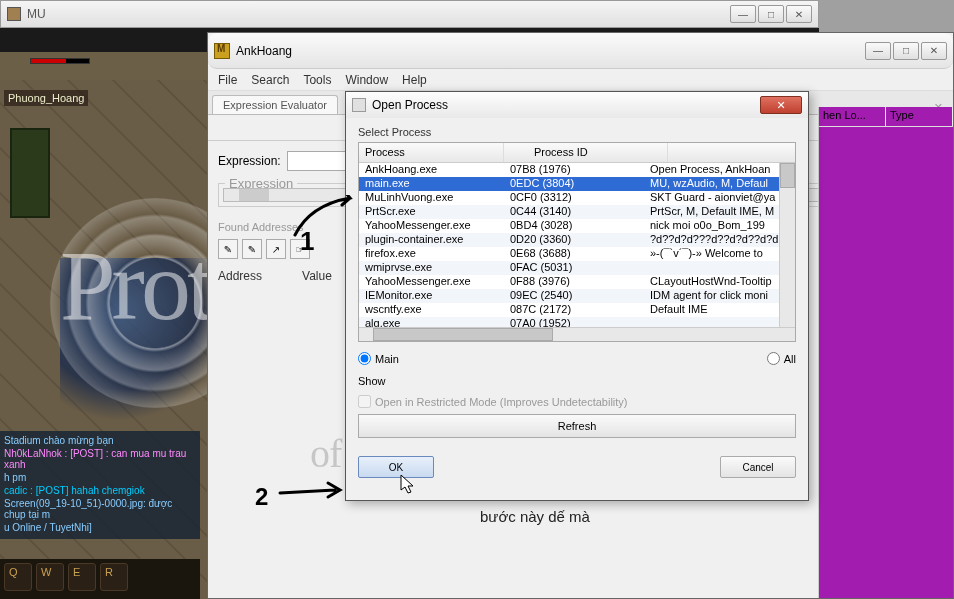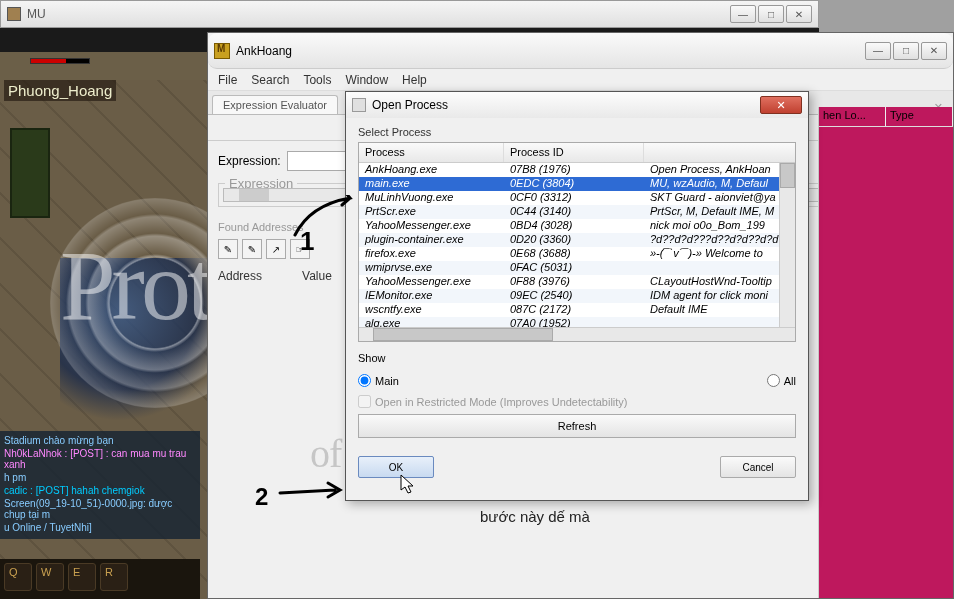"Phuong_Hoang" .mu-player { font-size: 15px -> 11px; top: 52px -> 62px }
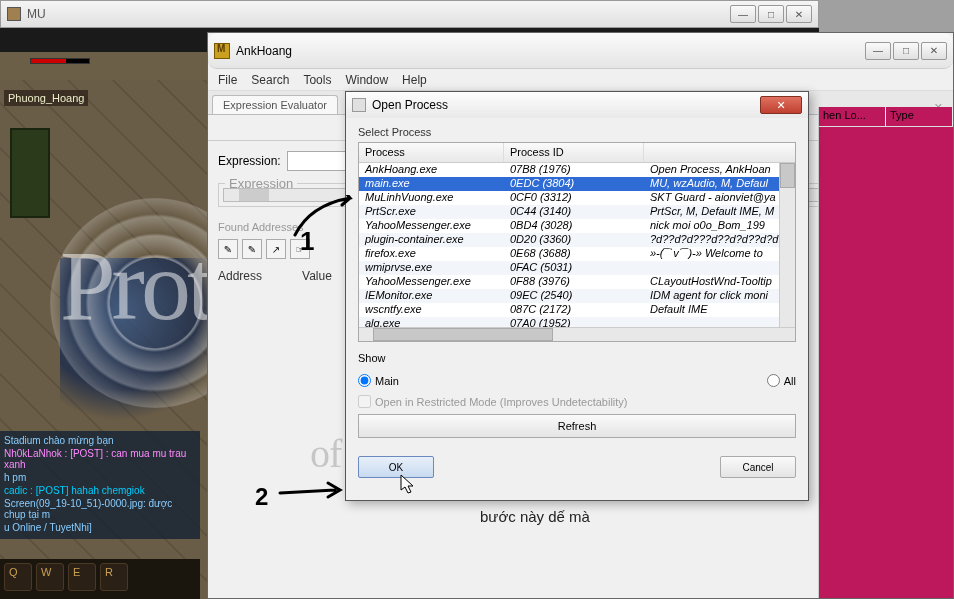"hen Lo..." .ank-right { background: #be185d -> #a21caf }
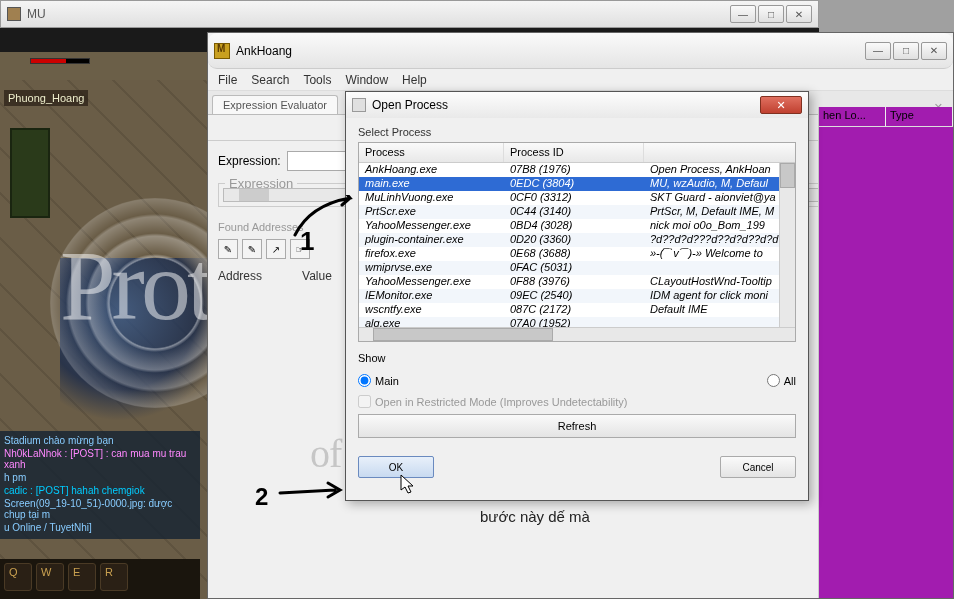"Process" .op-list-head { gap: none -> 24px }
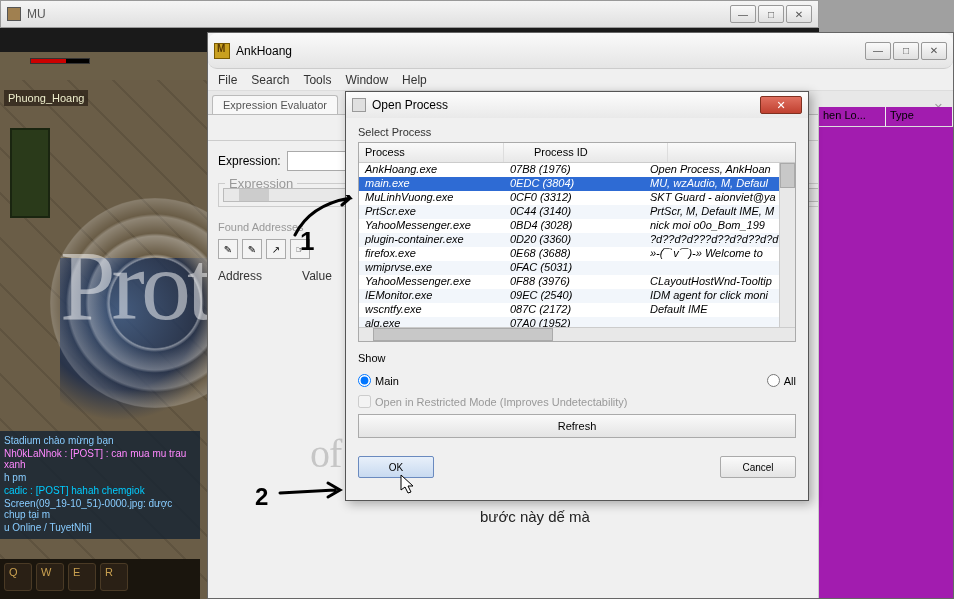"AnkHoang.exe" .op-rows { font-style: italic -> none }
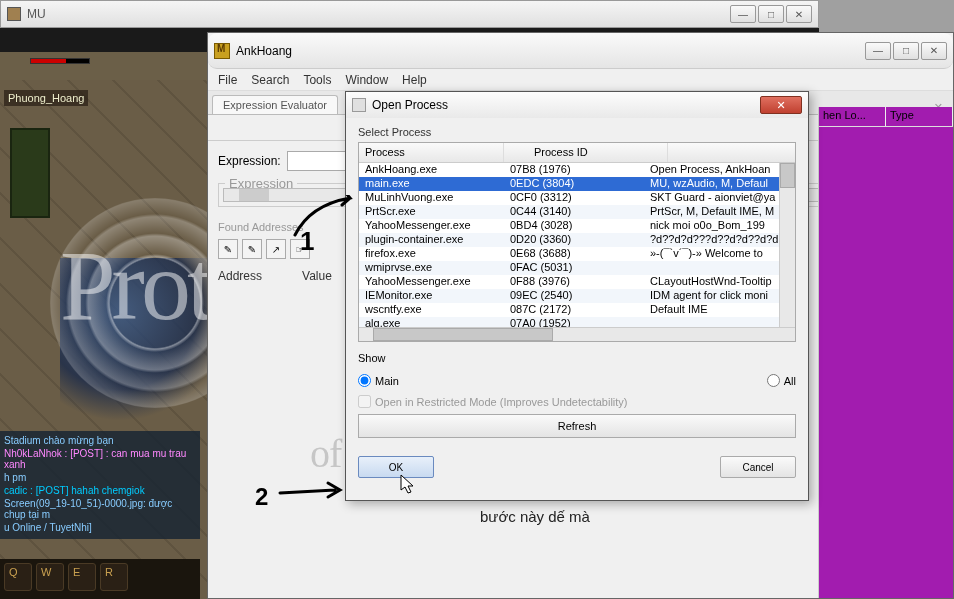"Show" div.op-show { order: before "Main" -> after "Main" }
